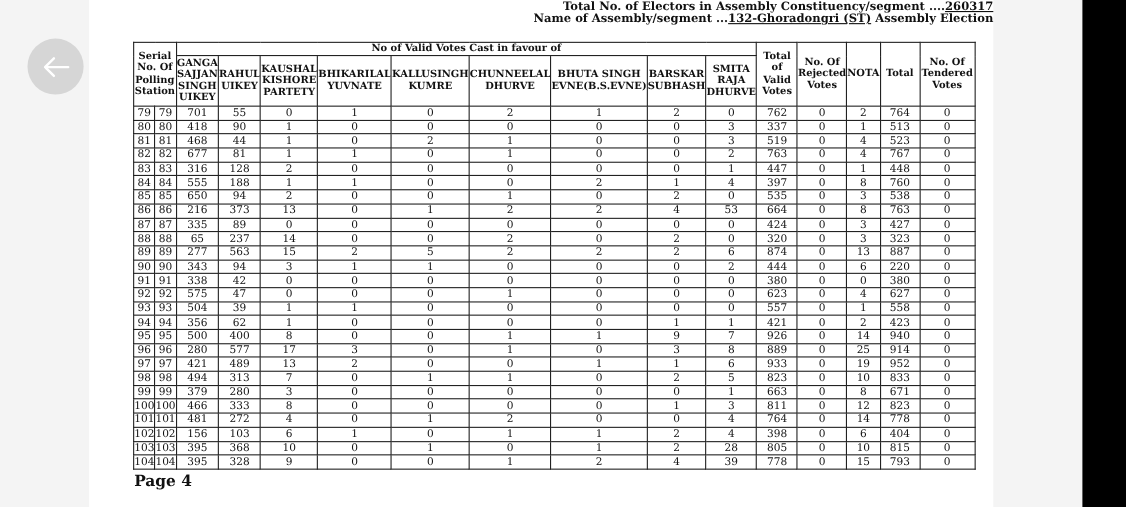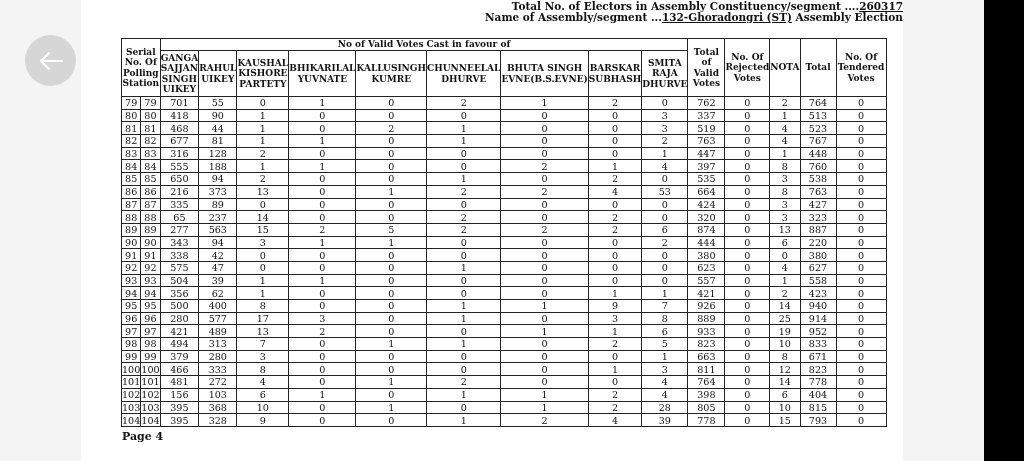"Page 4" .page-label { font-size: 11px -> 14px }
